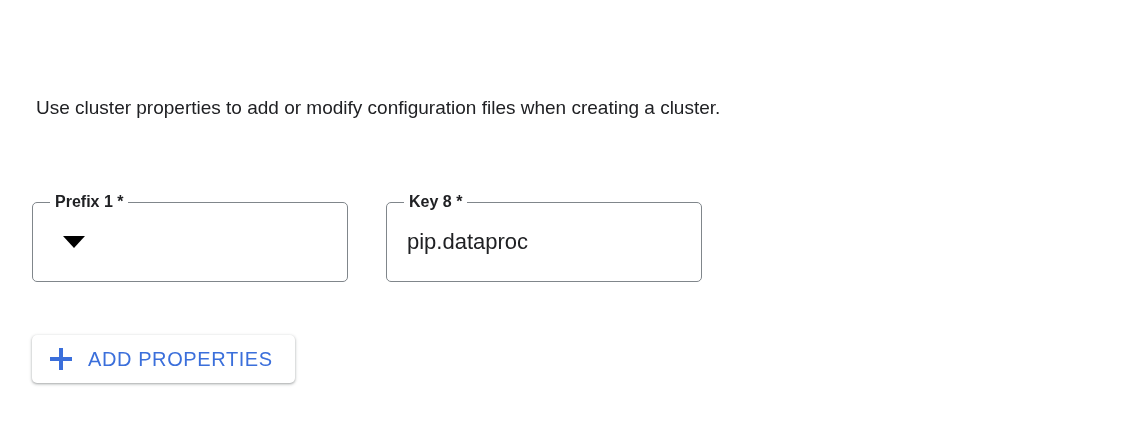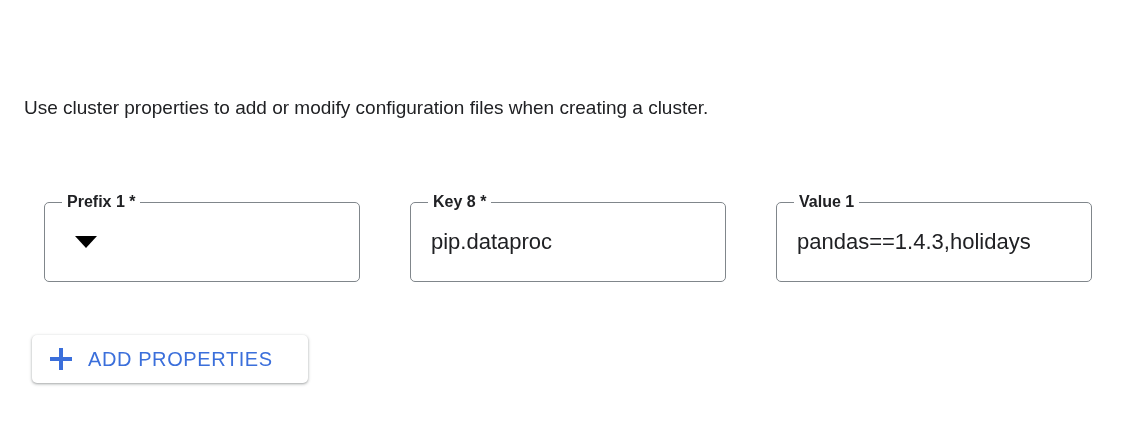"Use cluster properties to add" .page-subtitle { left: 24px -> 36px }
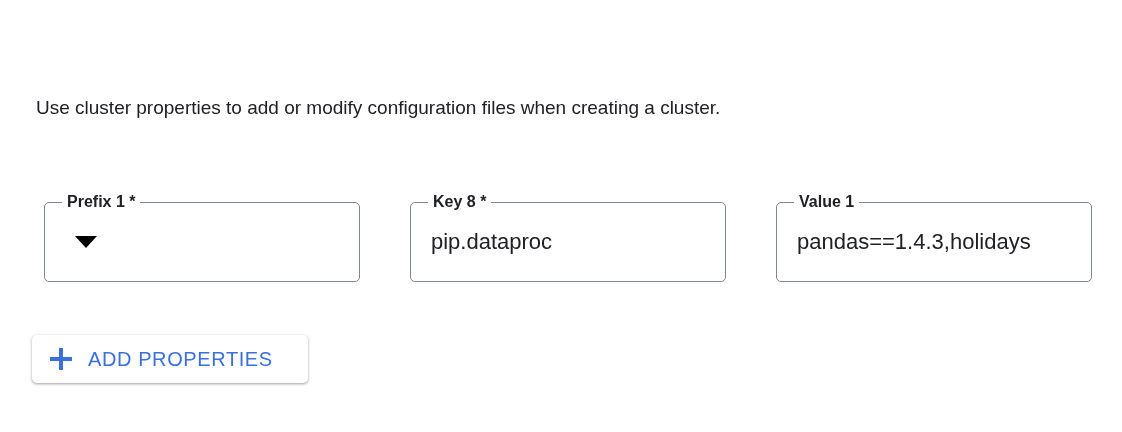"Prefix 1 *" .field { margin-left: 12px -> none }
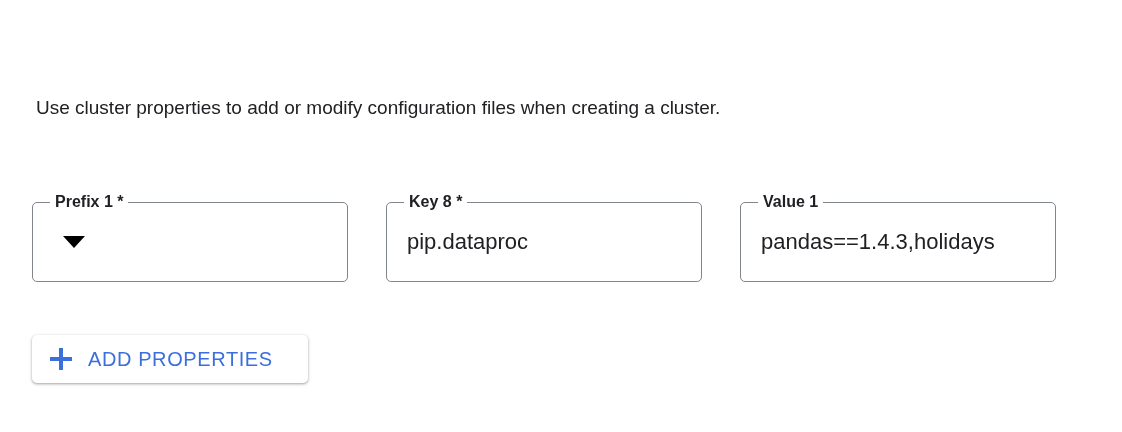"Value 1" div.field { html: <div> <div></div> <div>Value 1</div> <div> <span>pandas==1.4.3,holidays</span> </div> </div> -> none }
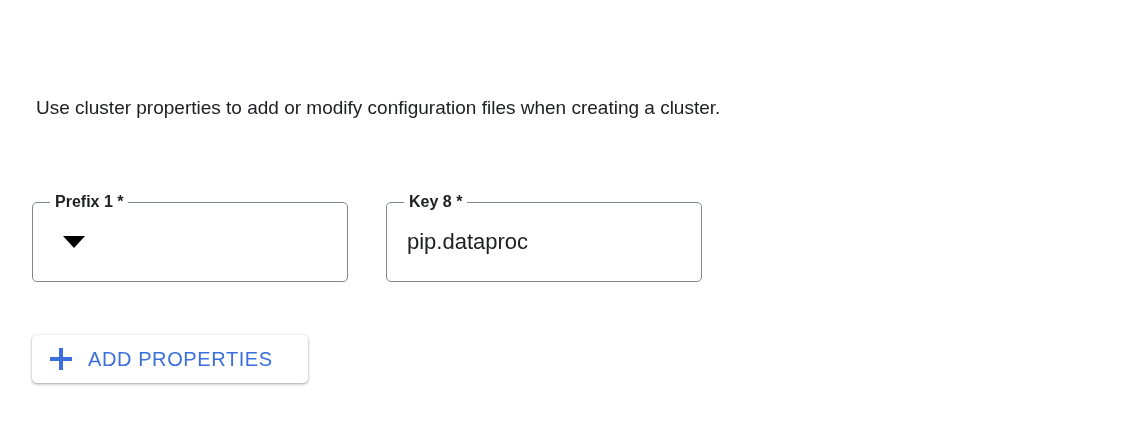"ADD PROPERTIES" .add-button { padding: 0 35px 0 18px -> 0 22px 0 18px }
